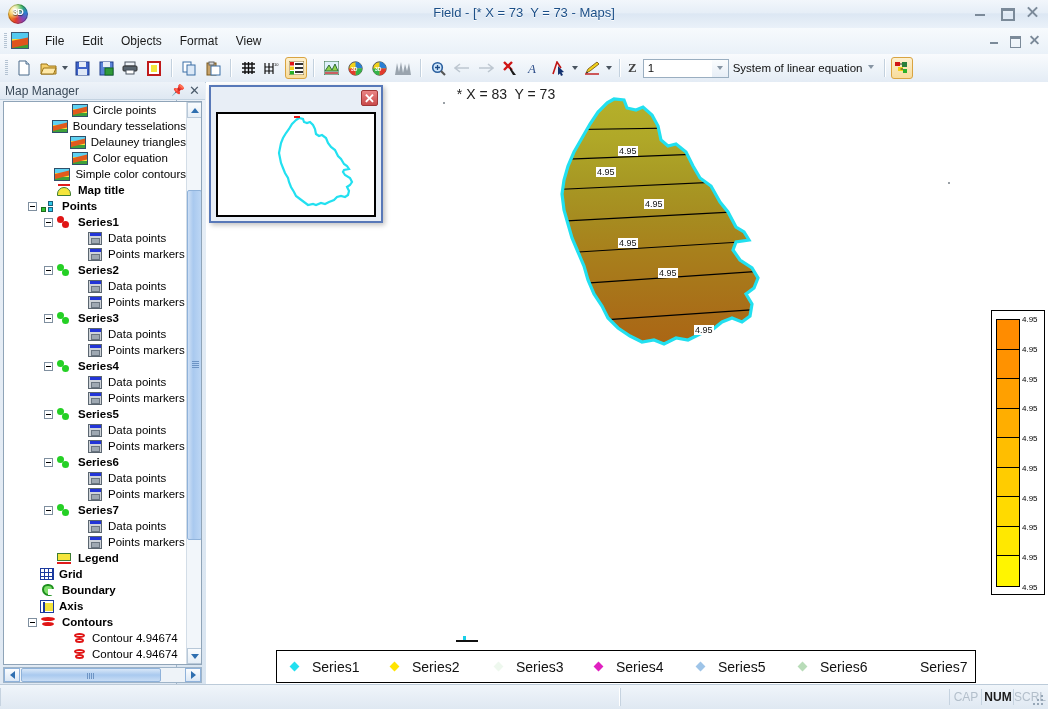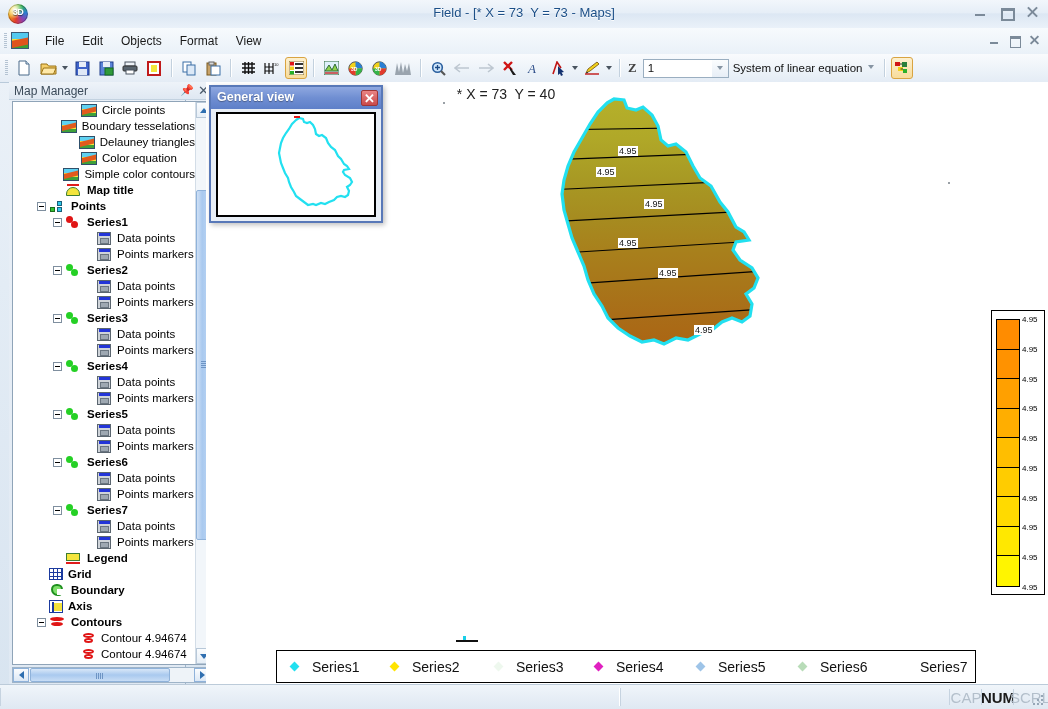"Map Manager" .dock { left: 9px -> 0 }
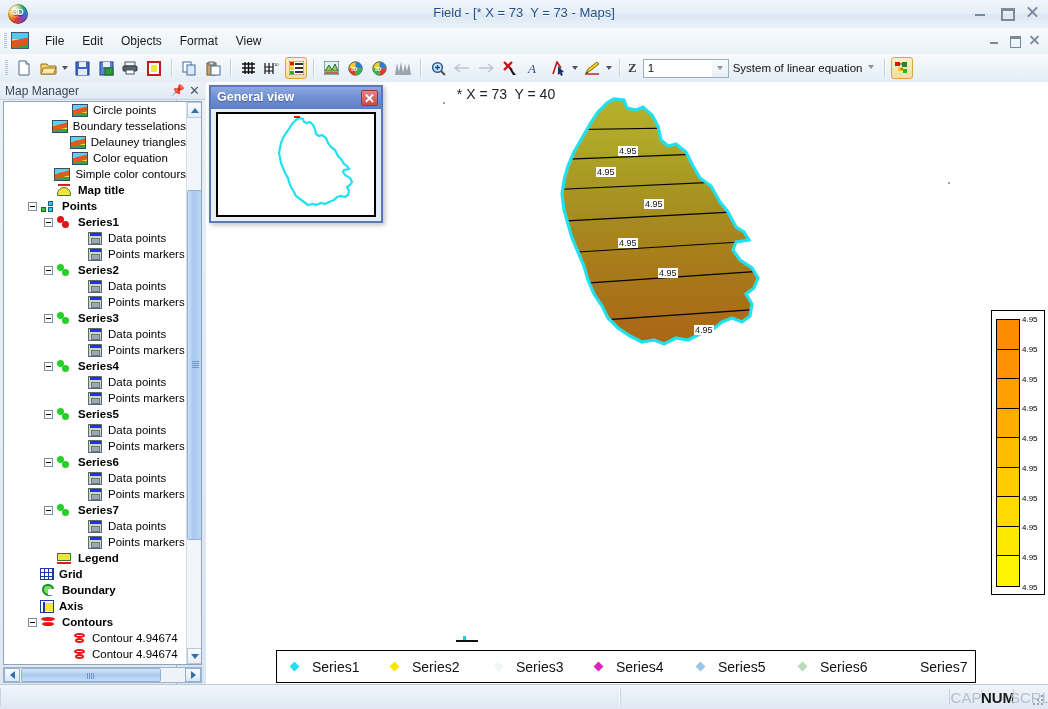"General view" div.gvhdr { html: <div> <div>General view</div> </div> -> none }
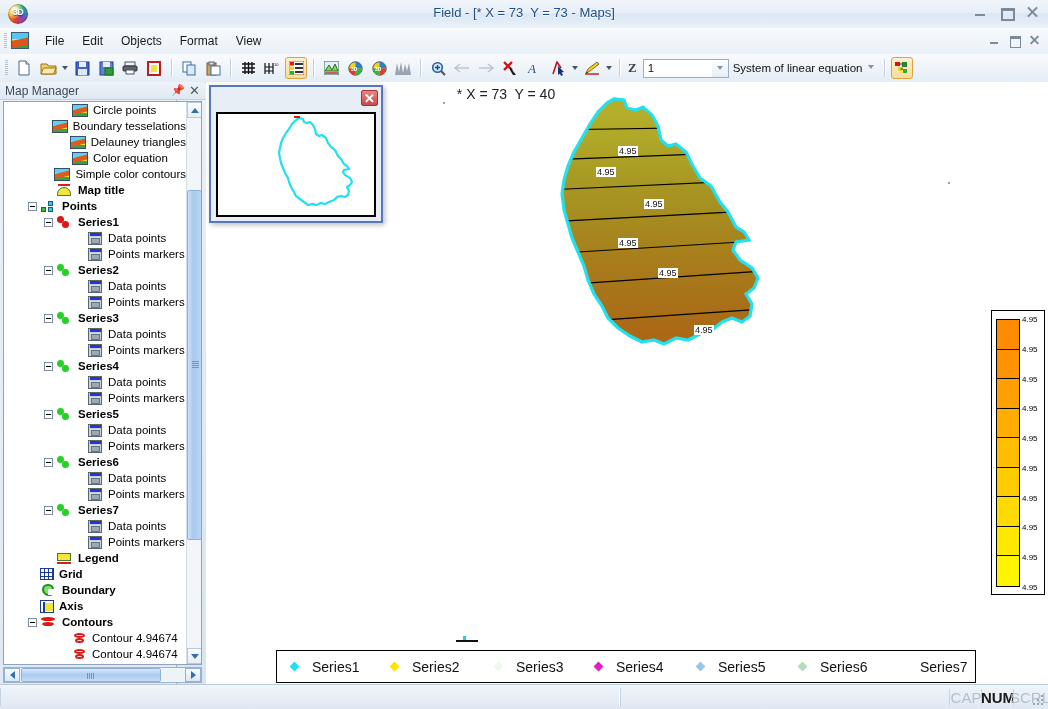"* X = 73 Y" div.maptitle { text: 73  Y = 40 -> 83  Y = 73 }
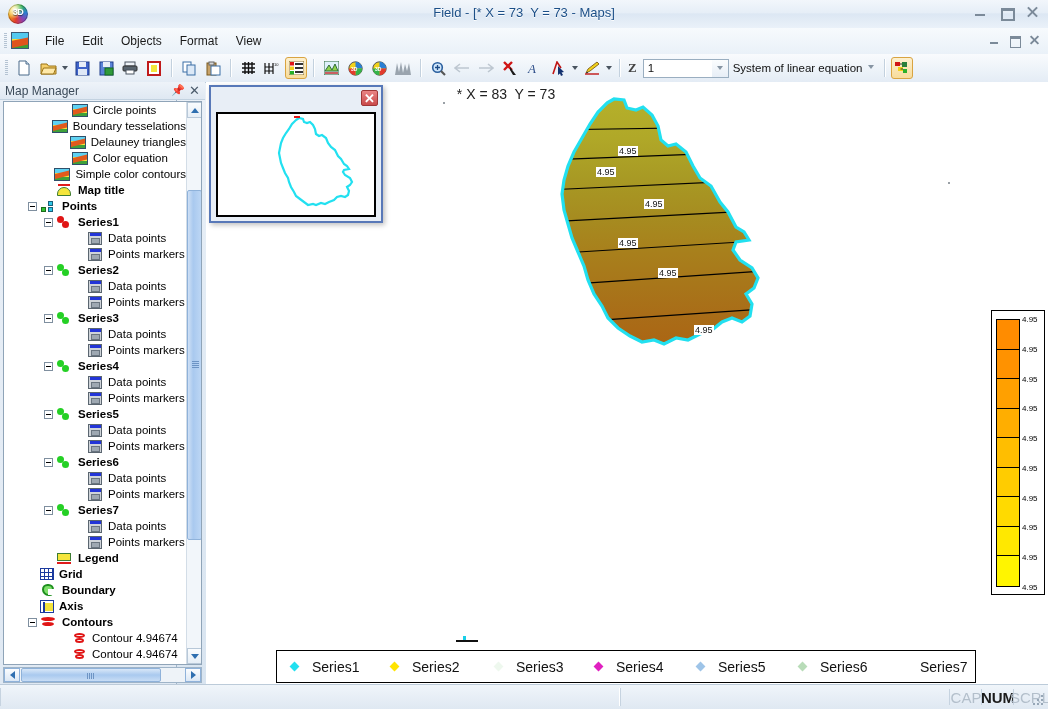"CAP" .indbox { font-size: 15px -> 12px }
